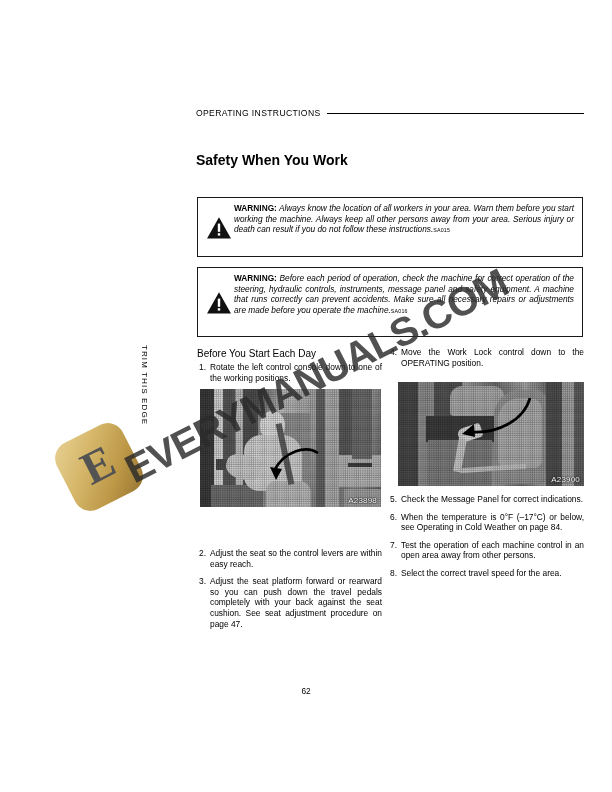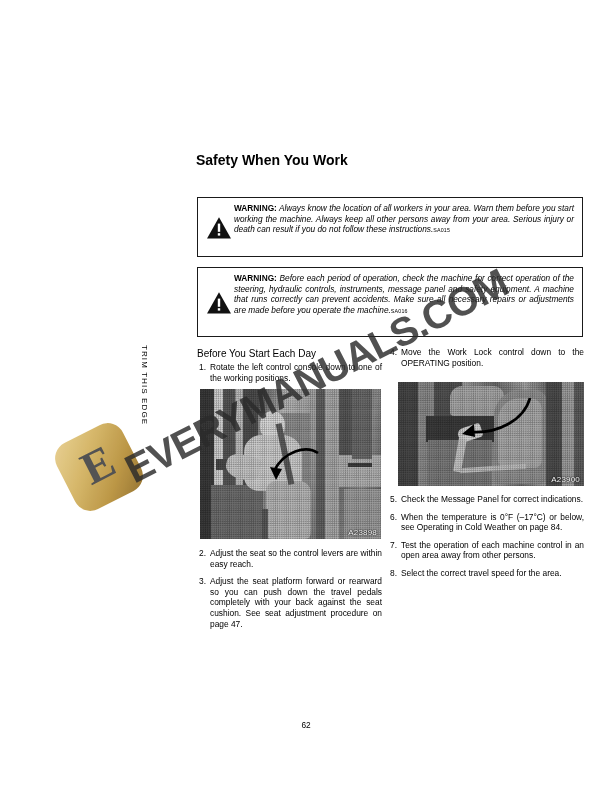"OPERATING INSTRUCTIONS" div { html: none -> <div> <span>OPERATING INSTRUCTIONS</span> <span></span> </div> }
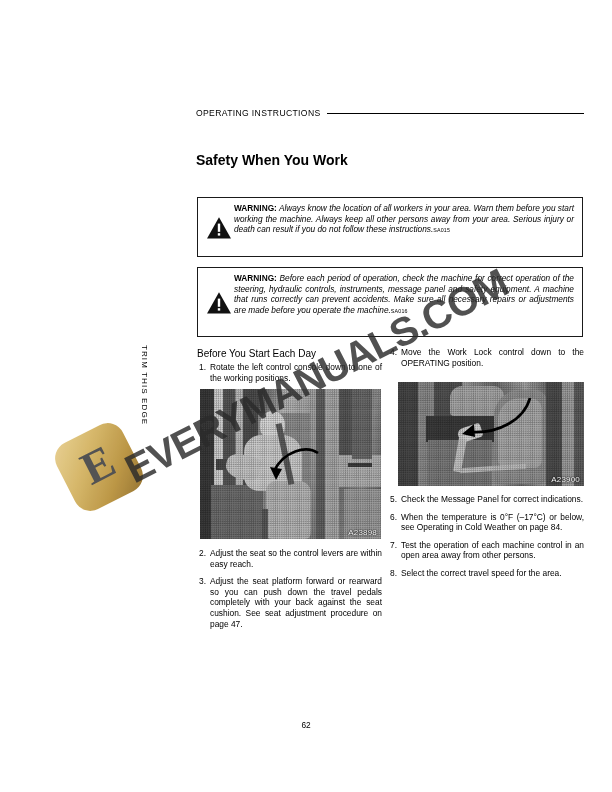"A23898" #photo-left { height: 150px -> 118px }
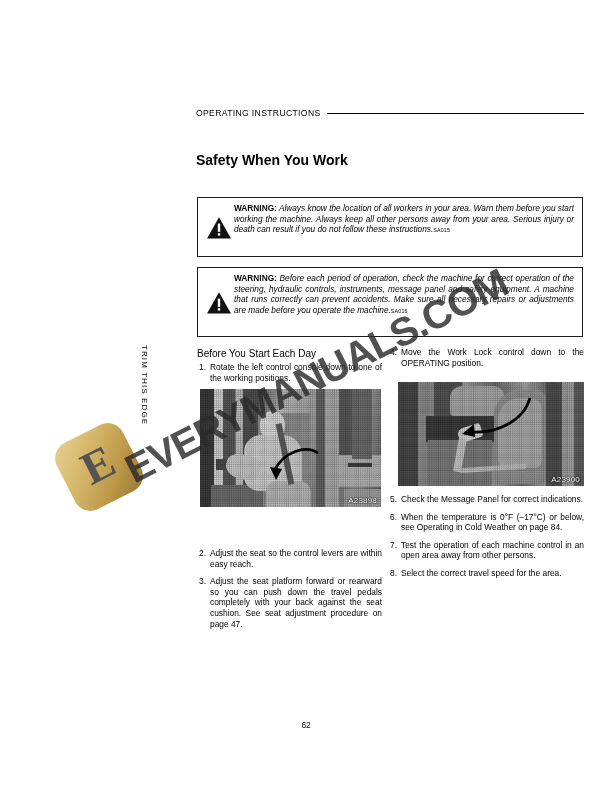"62" #pageno { top: 720px -> 686px }
